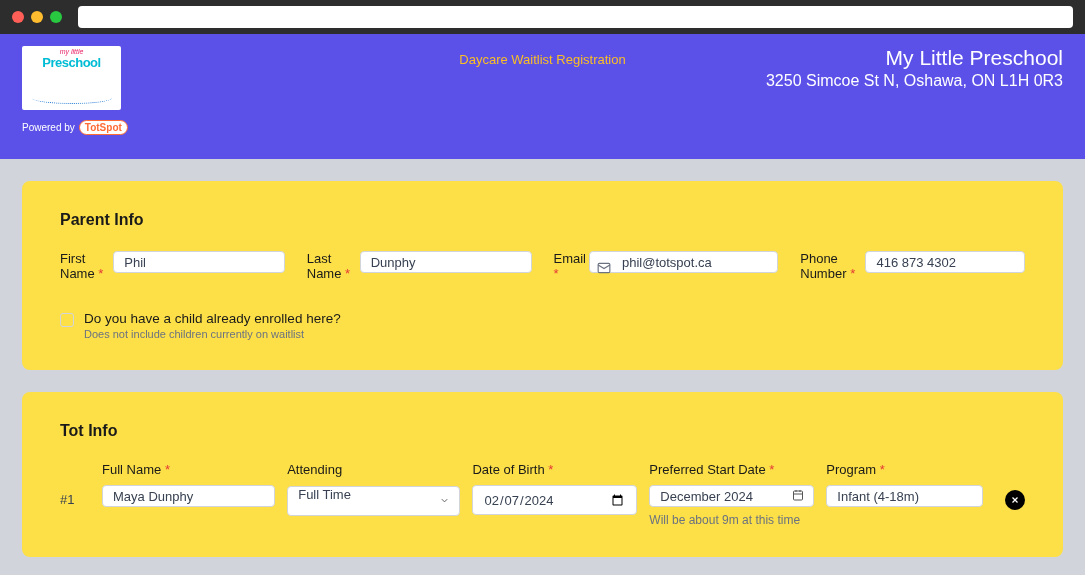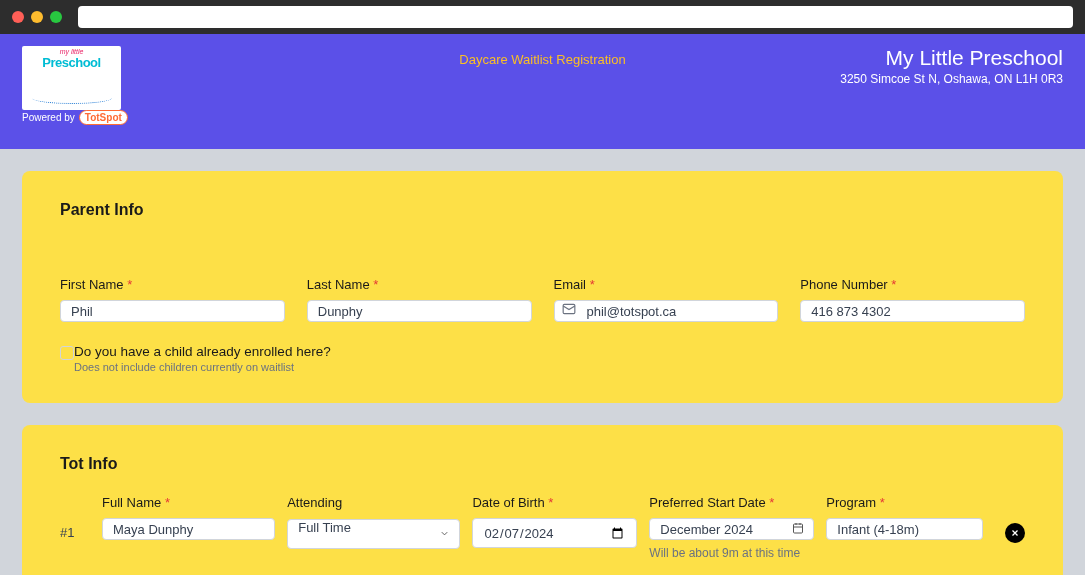"3250 Simcoe St N, Oshawa," .org-address { font-size: 12px -> 16px }
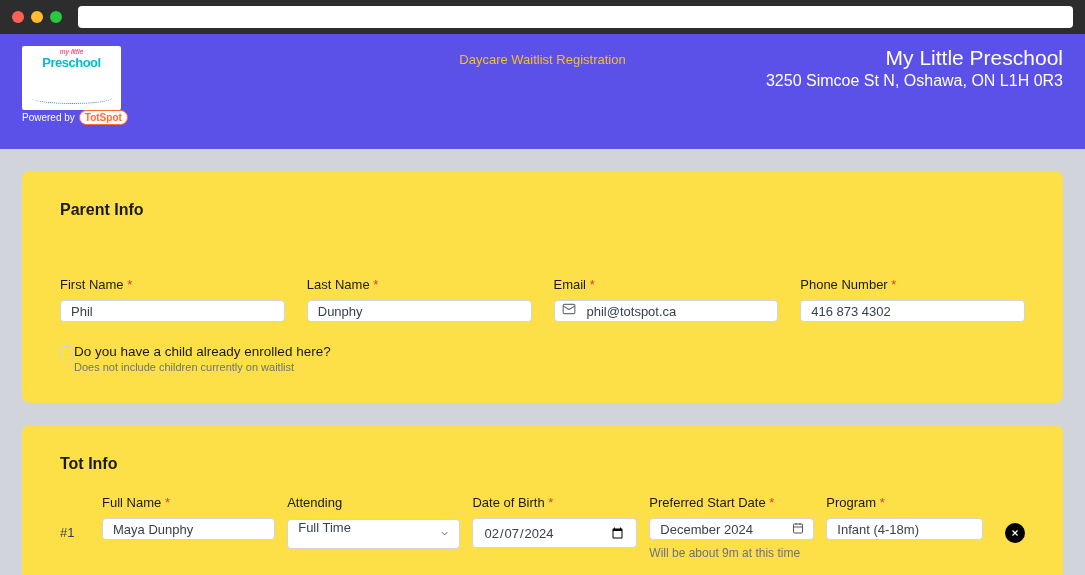"Powered by" .powered-by { margin-top: none -> 10px }
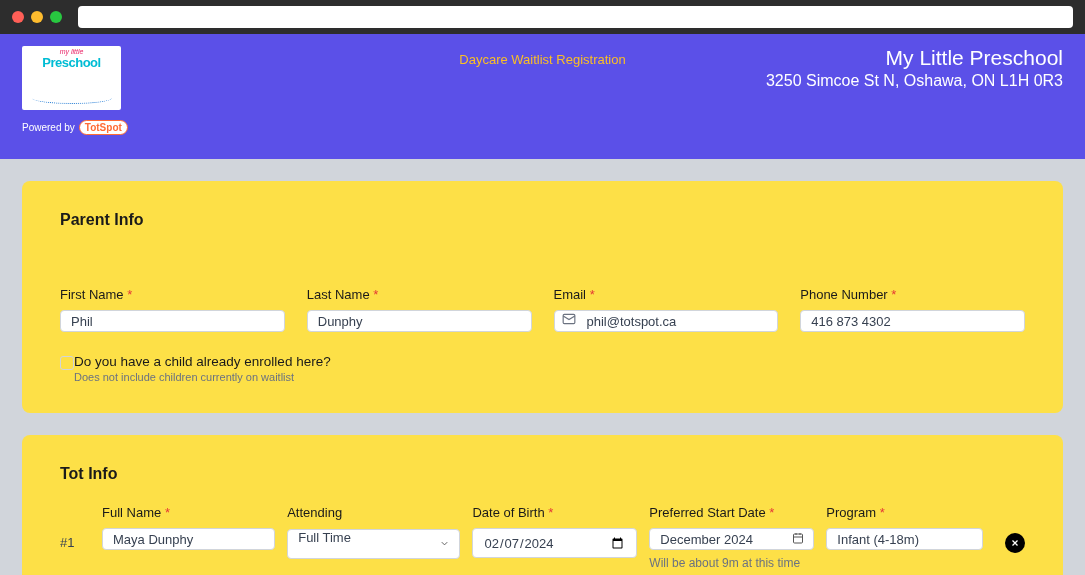"First Name *" .form-group { flex-direction: column -> row; margin-top: 36px -> none }
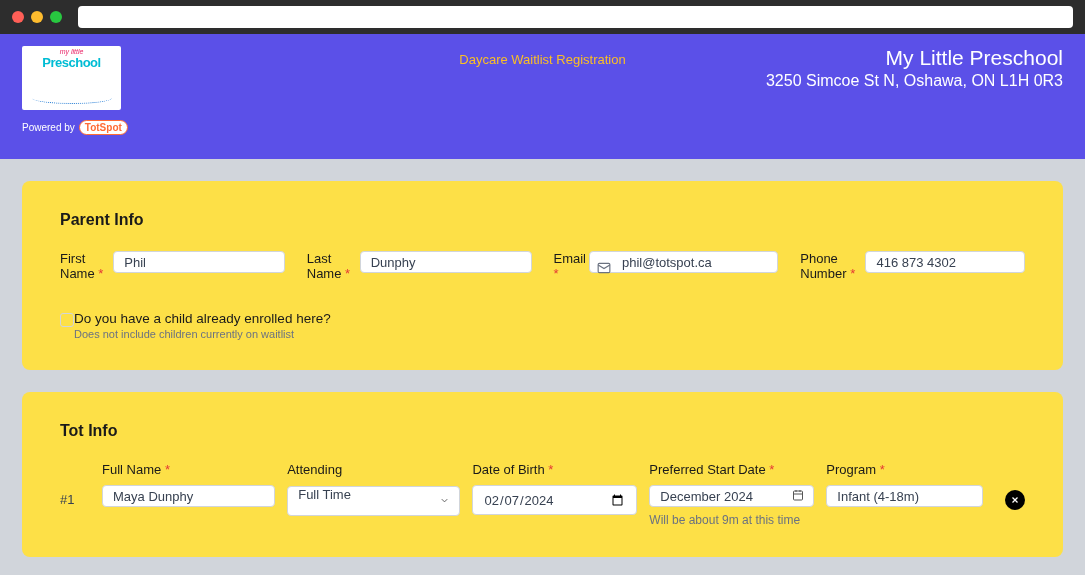"Do you have a child" .checkbox-row { gap: 0 -> 10px }
